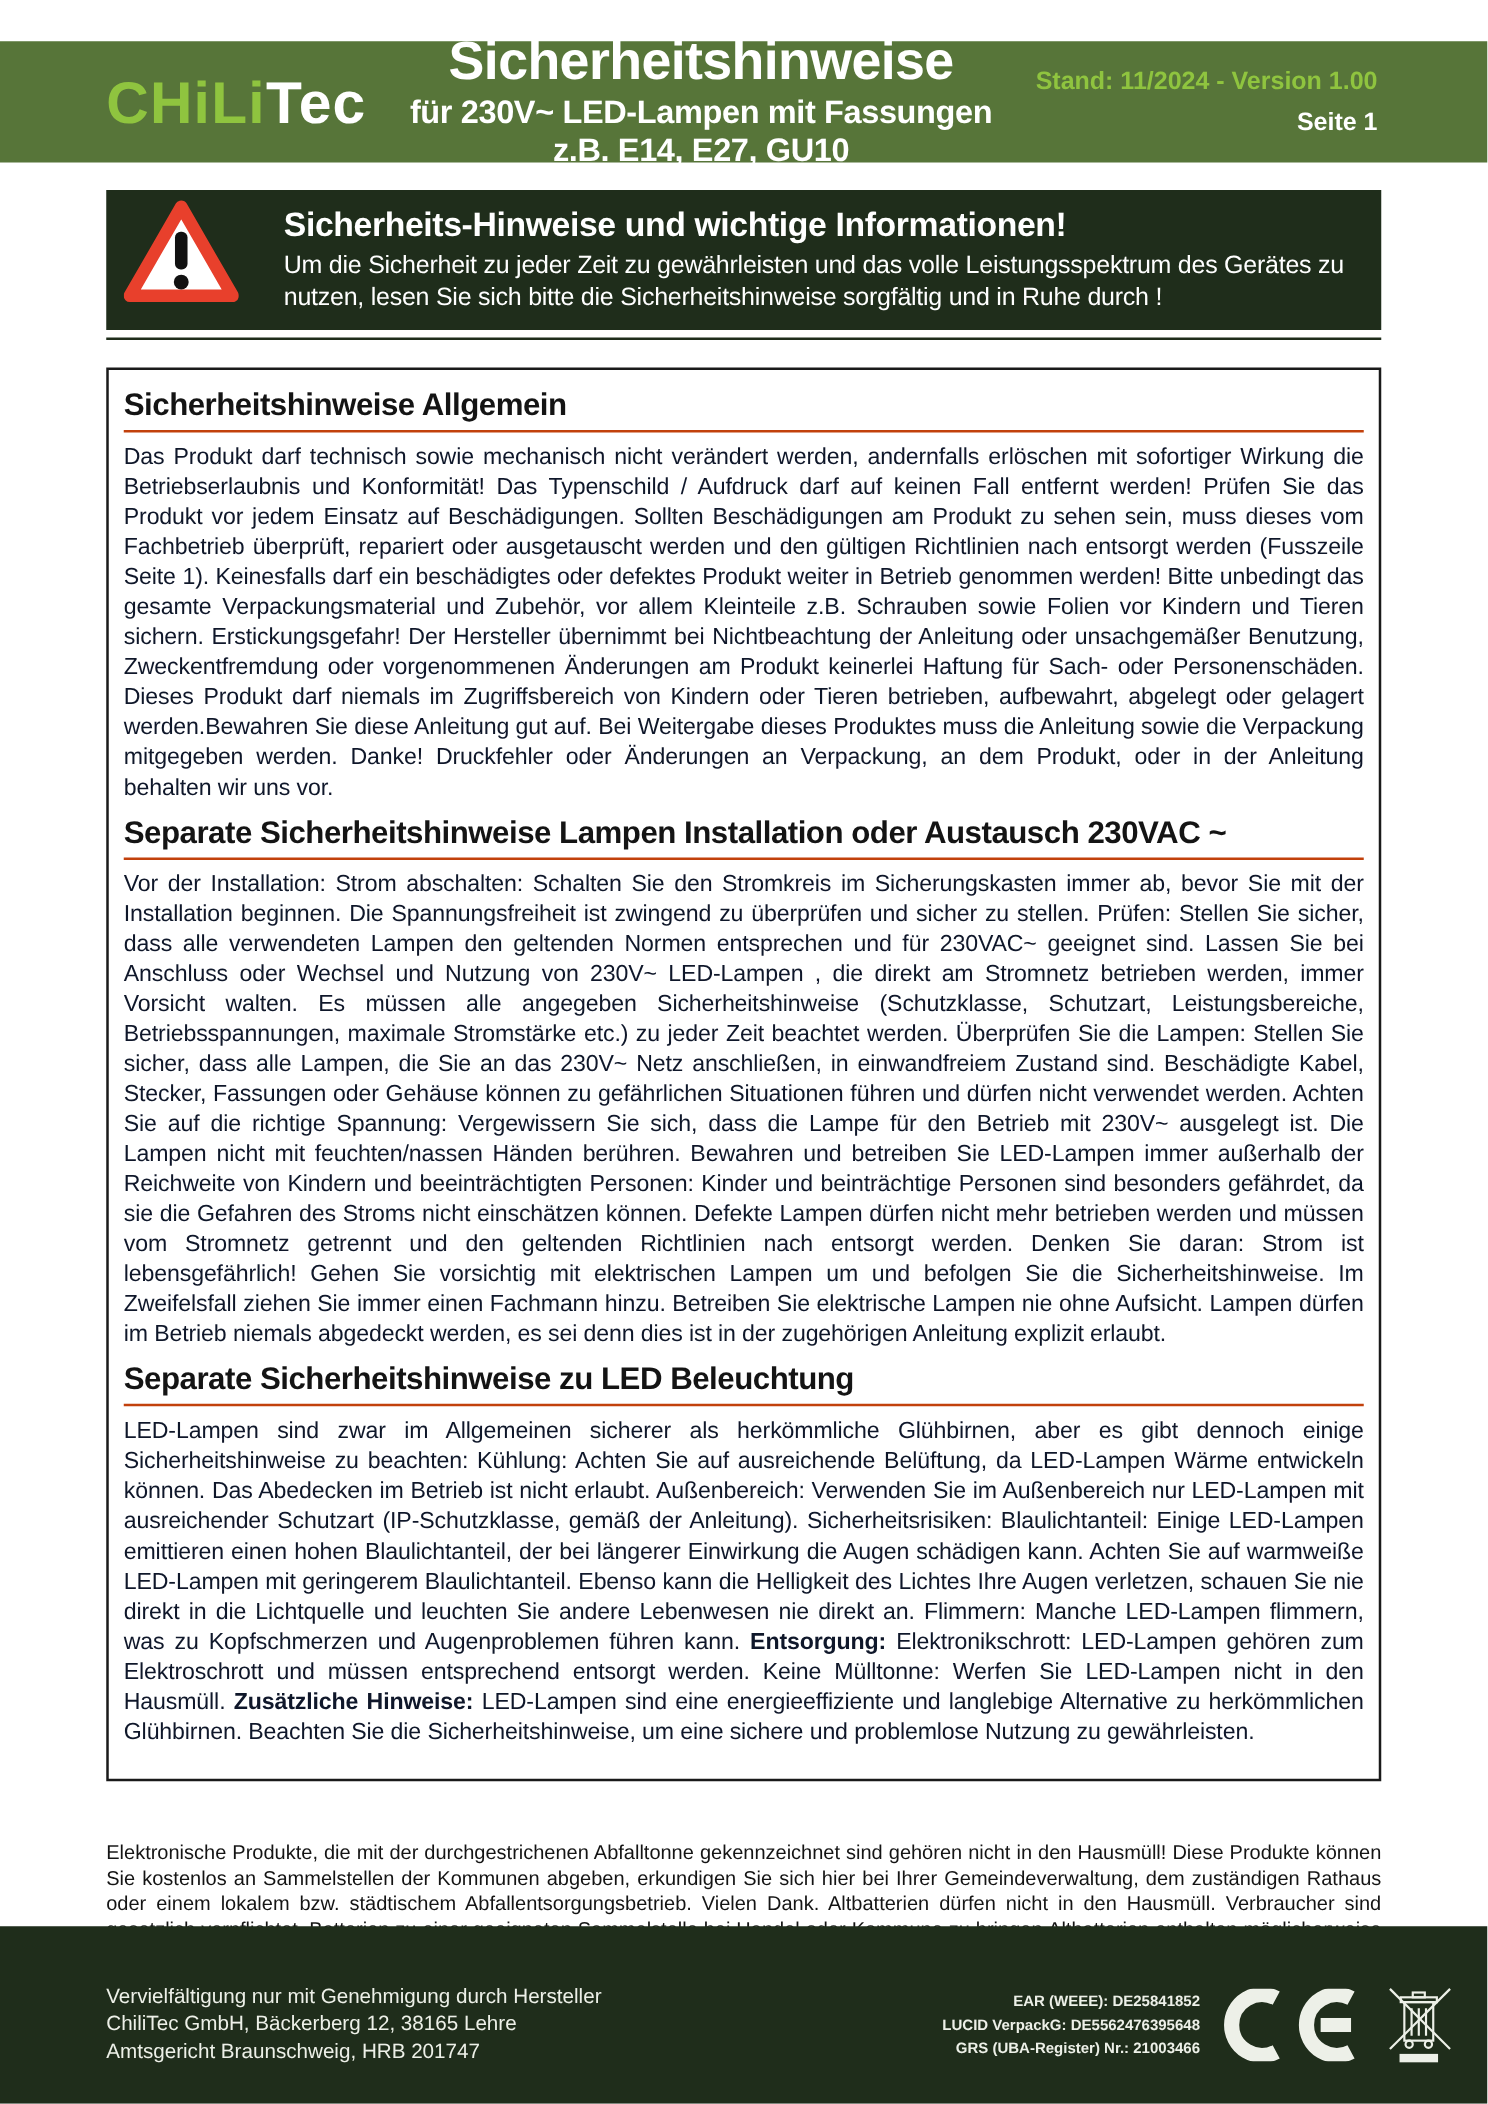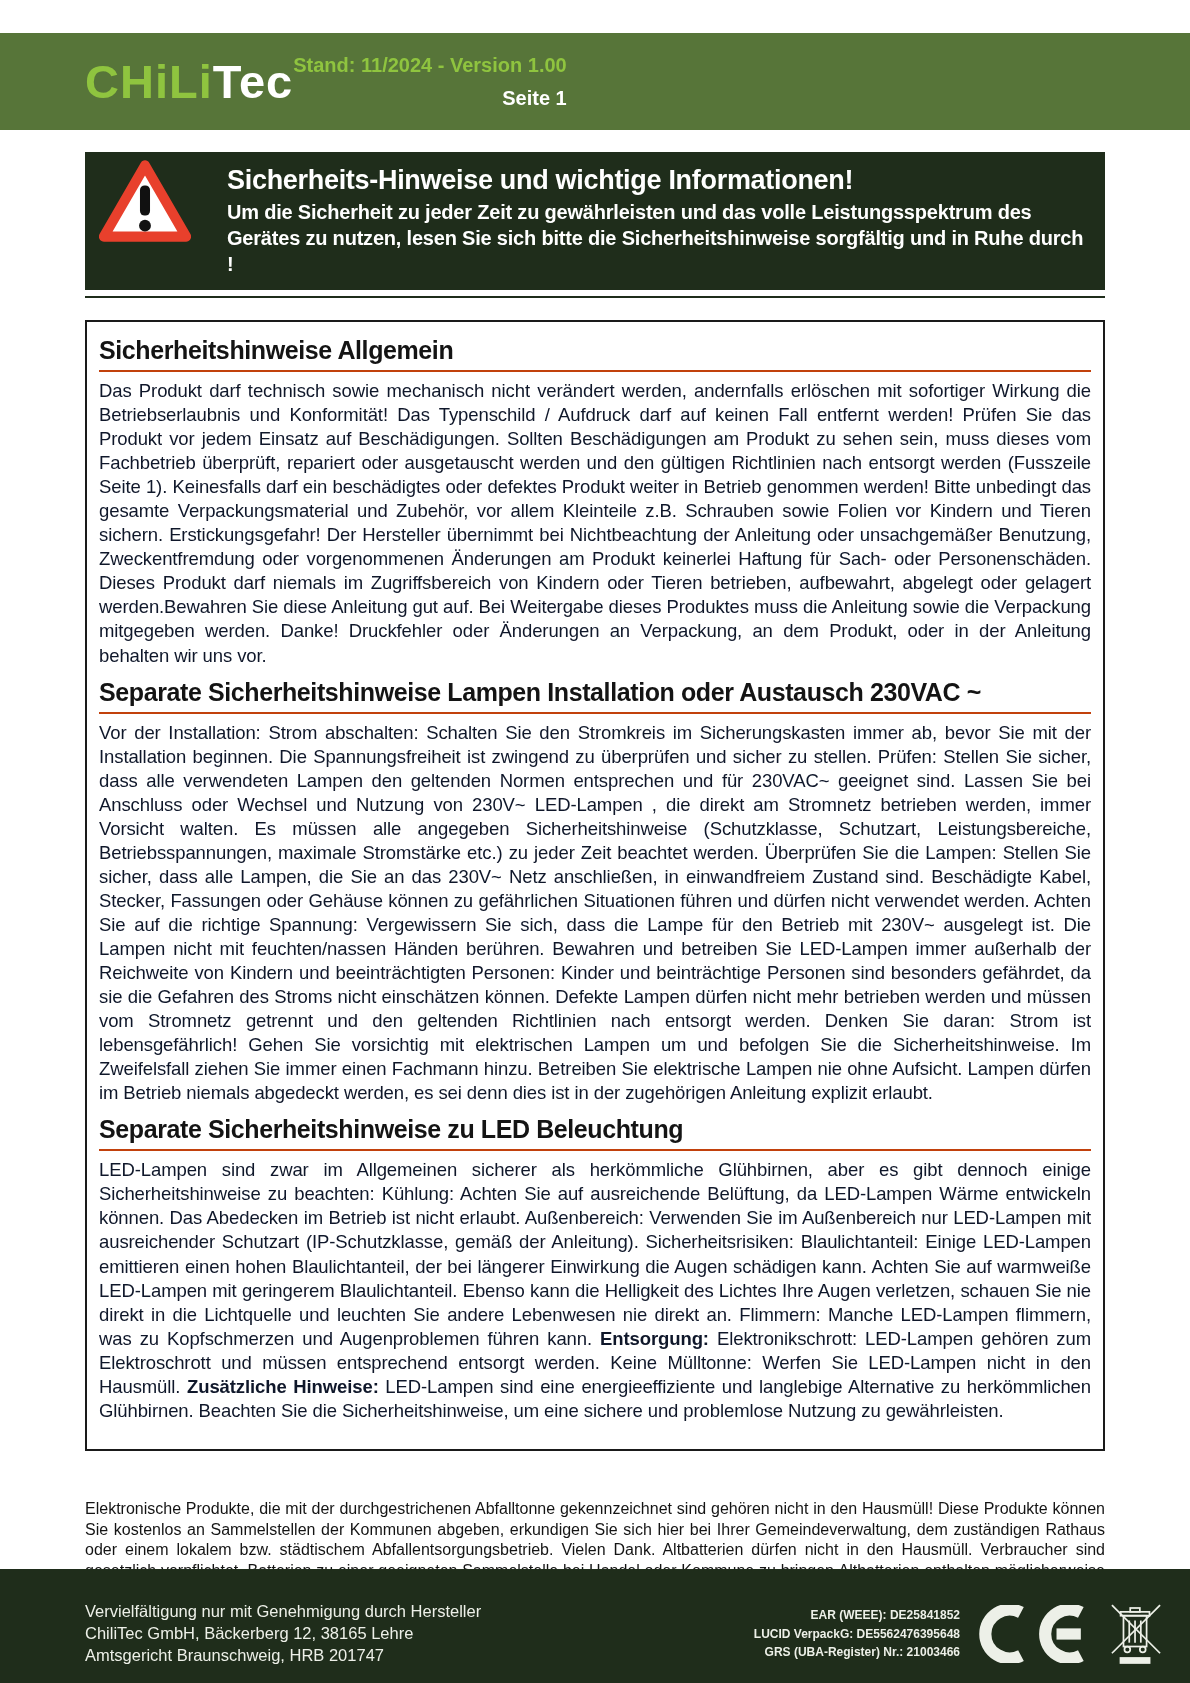"Sicherheitshinweise" div.header-center { html: none -> <div> <div>Sicherheitshinweise</div> <div>für 230V~ LED-Lampen mit Fassungen z.B. E14, E27, GU10</div> </div> }
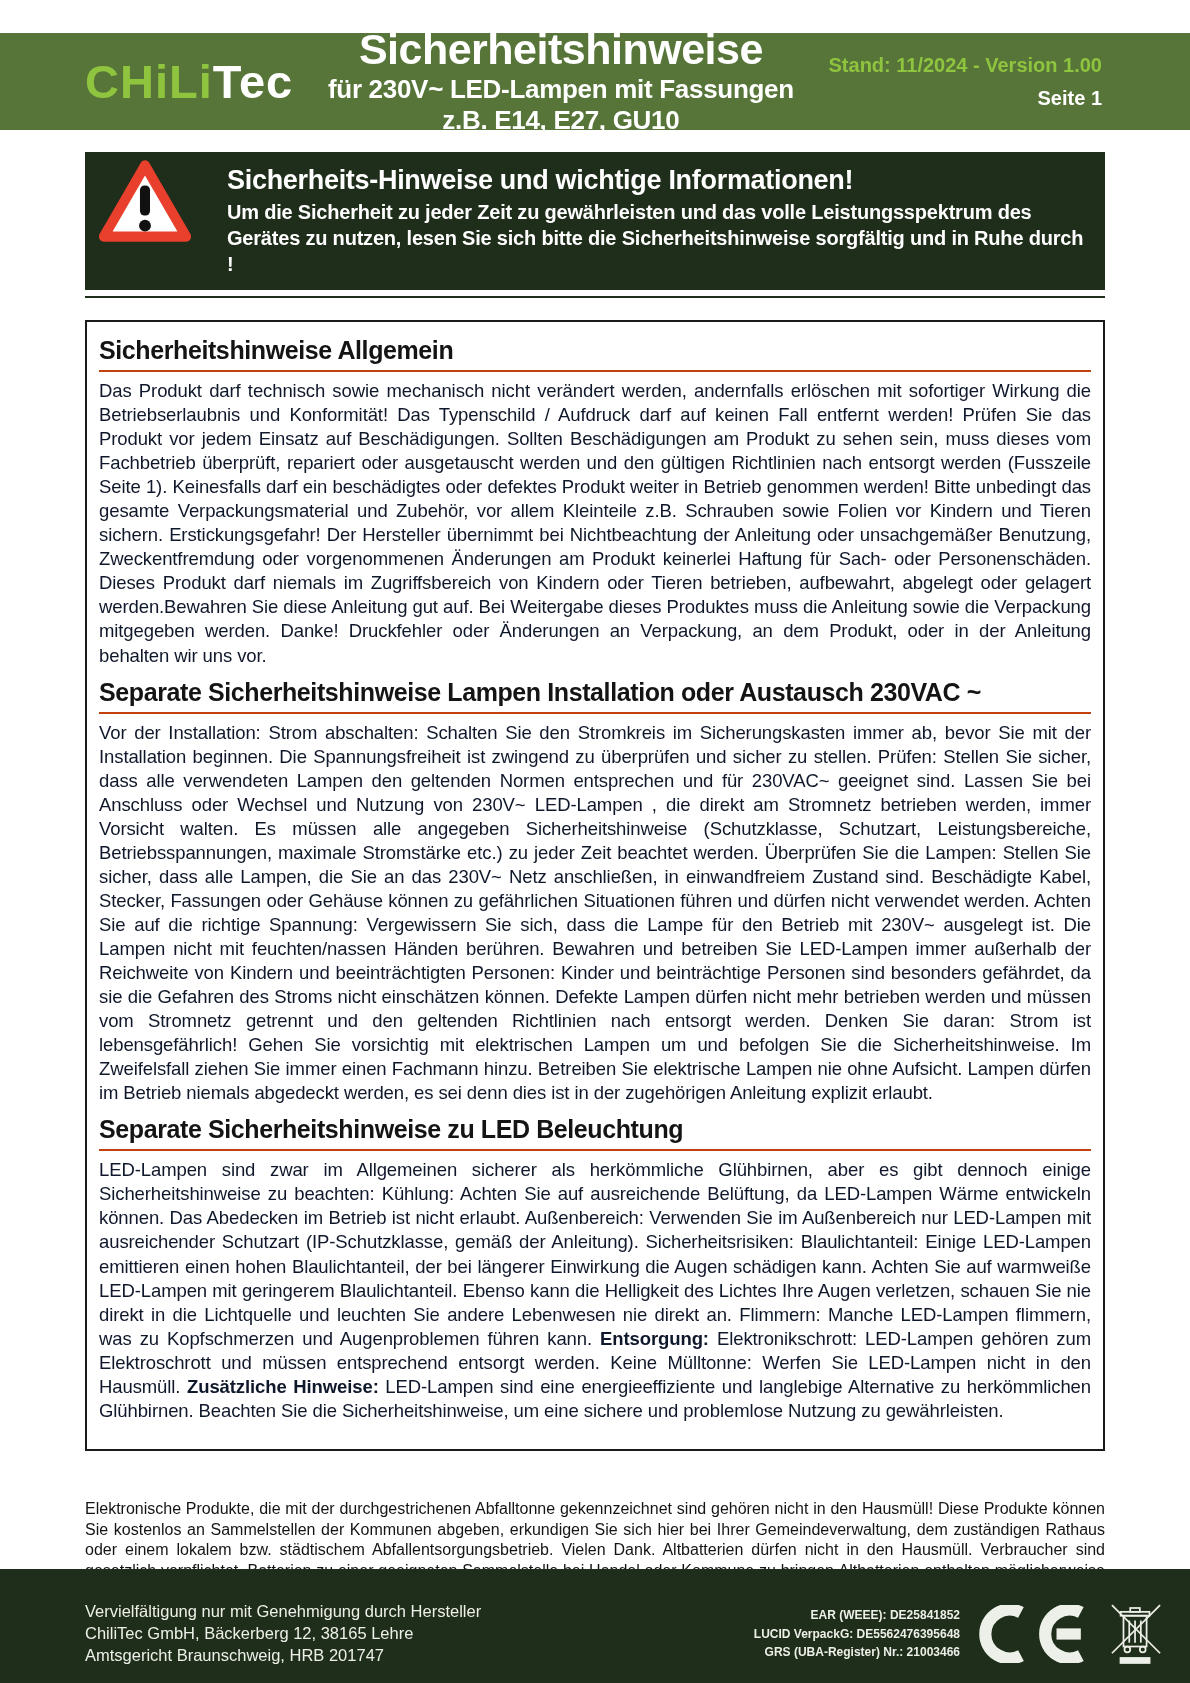"Um die Sicherheit zu jeder" .notice-body { font-weight: bold -> none }
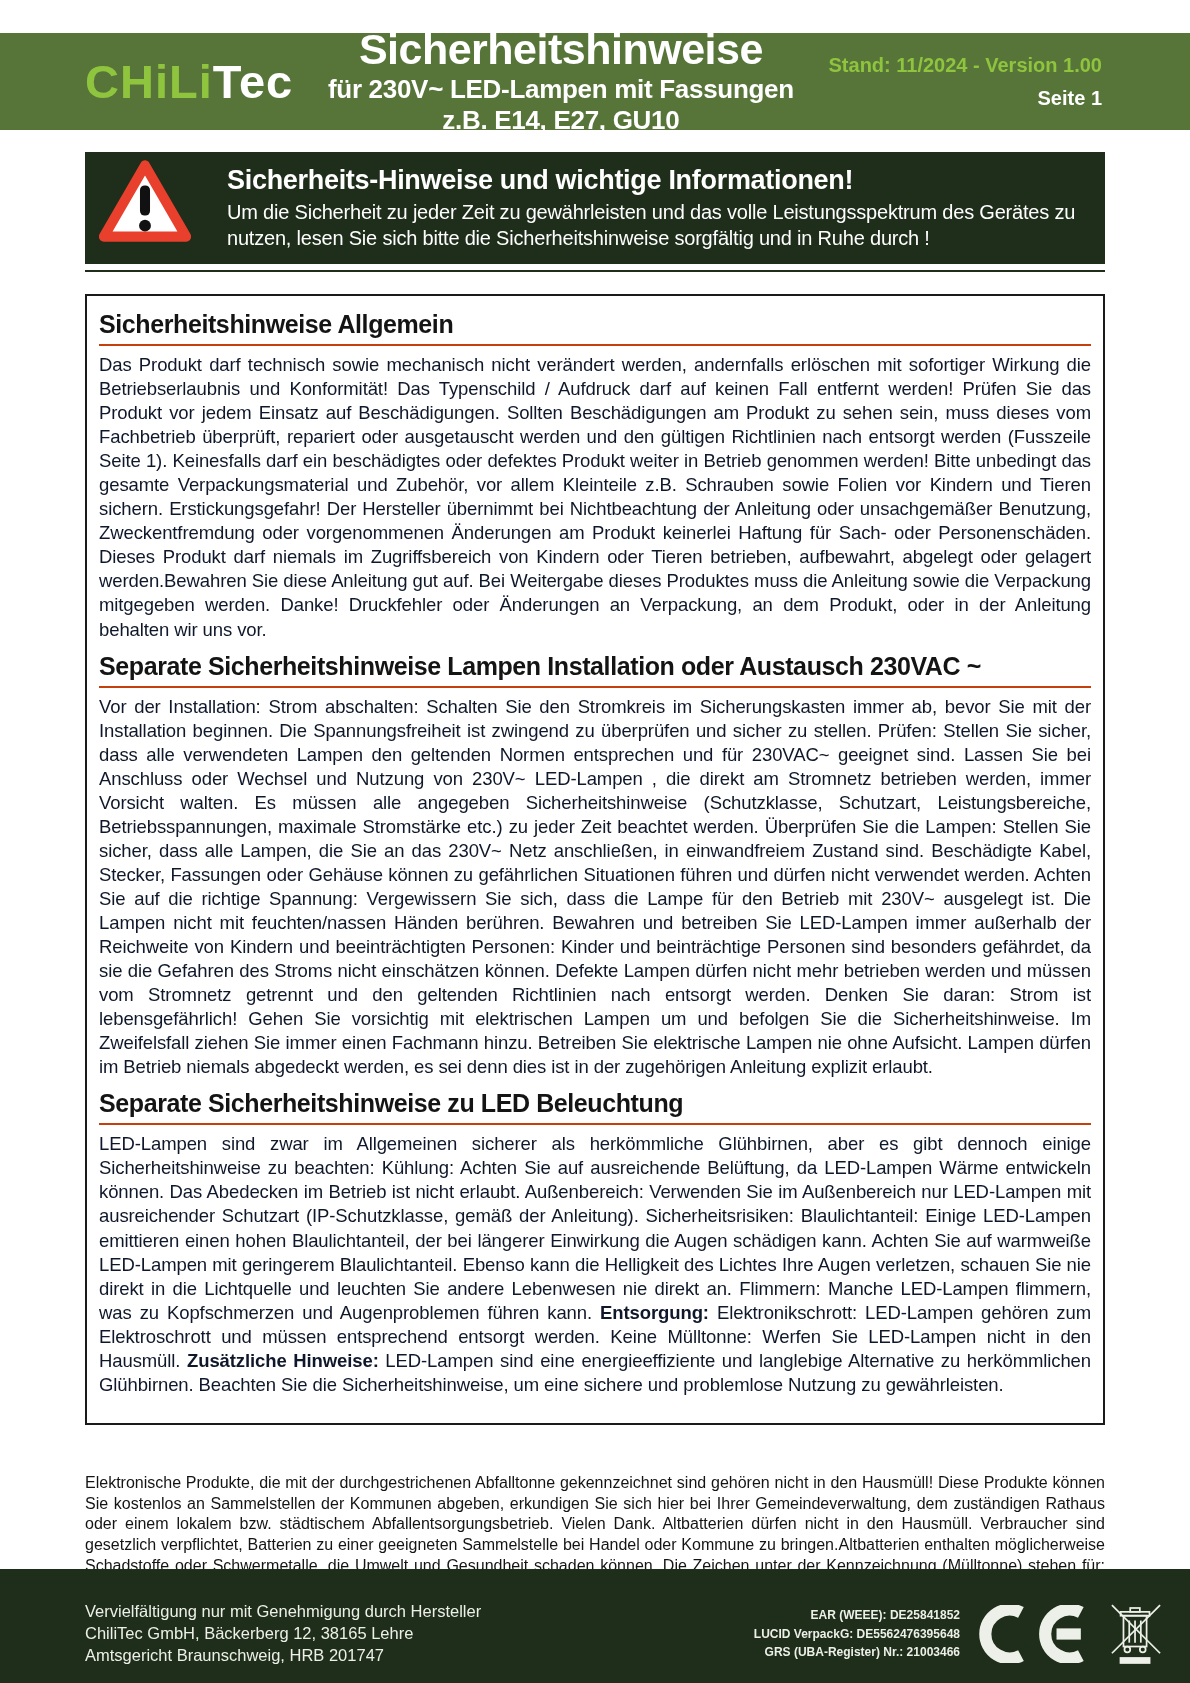"Vervielfältigung nur mit Genehmigung" .footer { height: 114px -> 142px }
